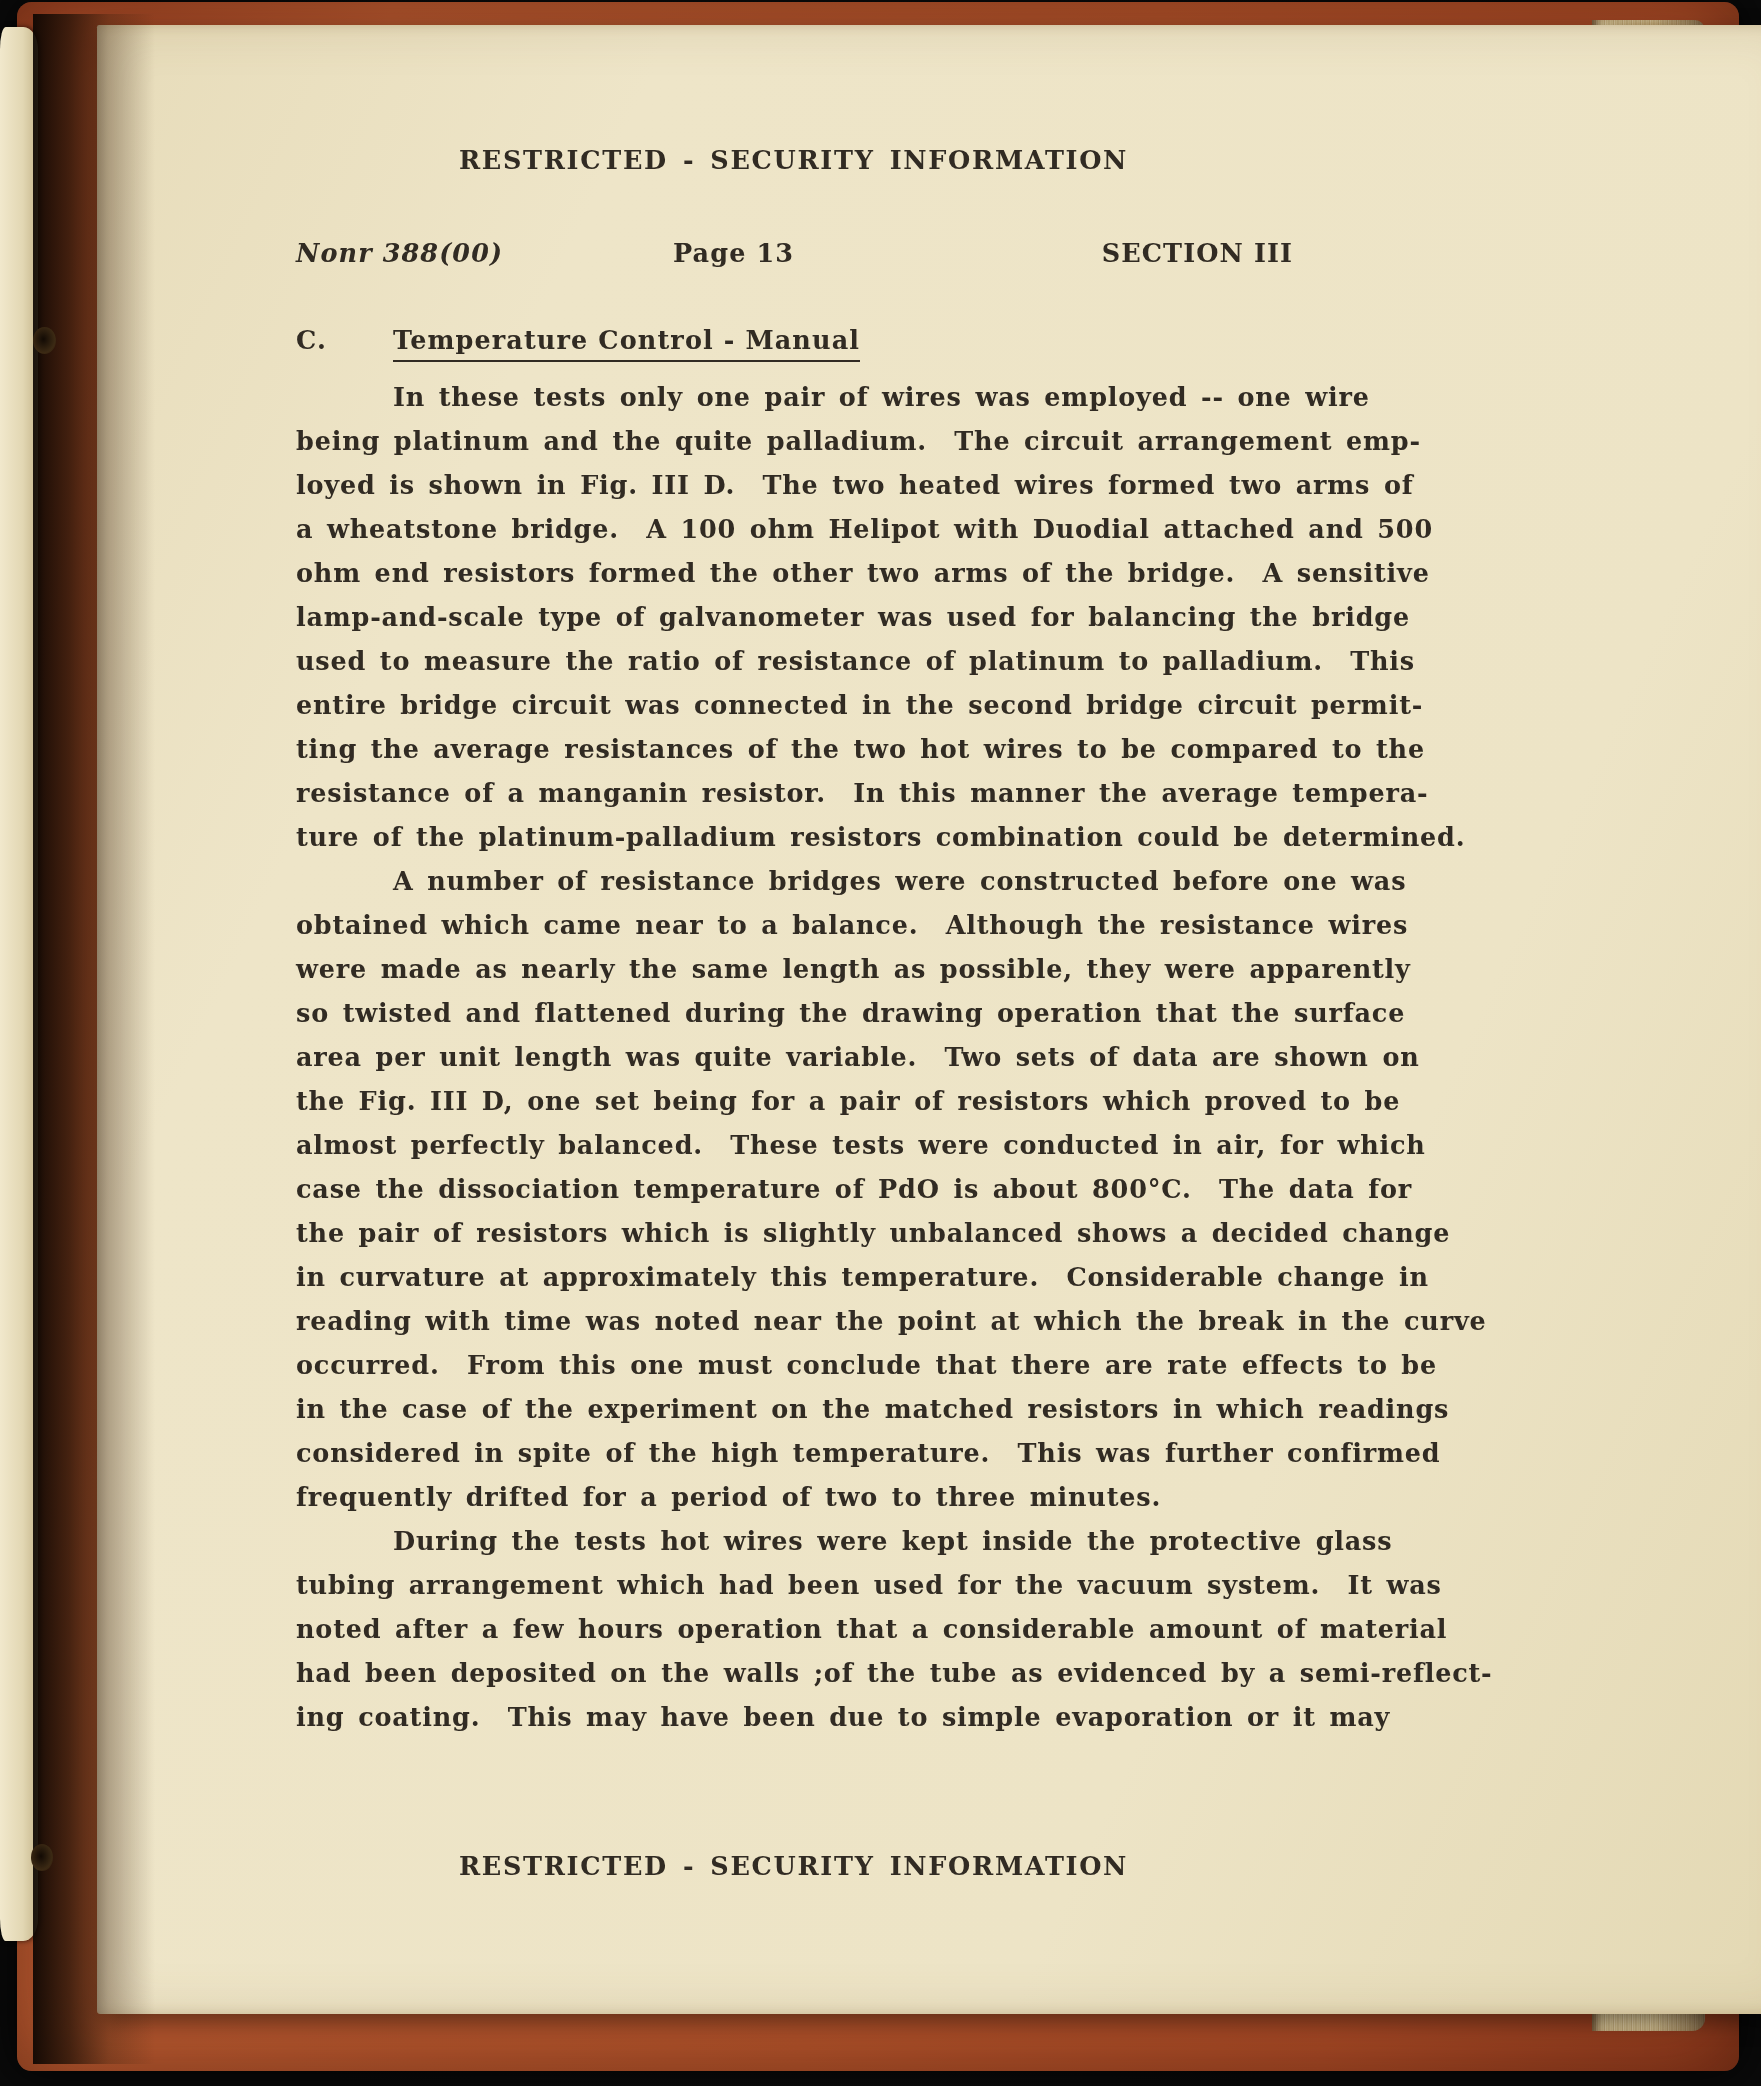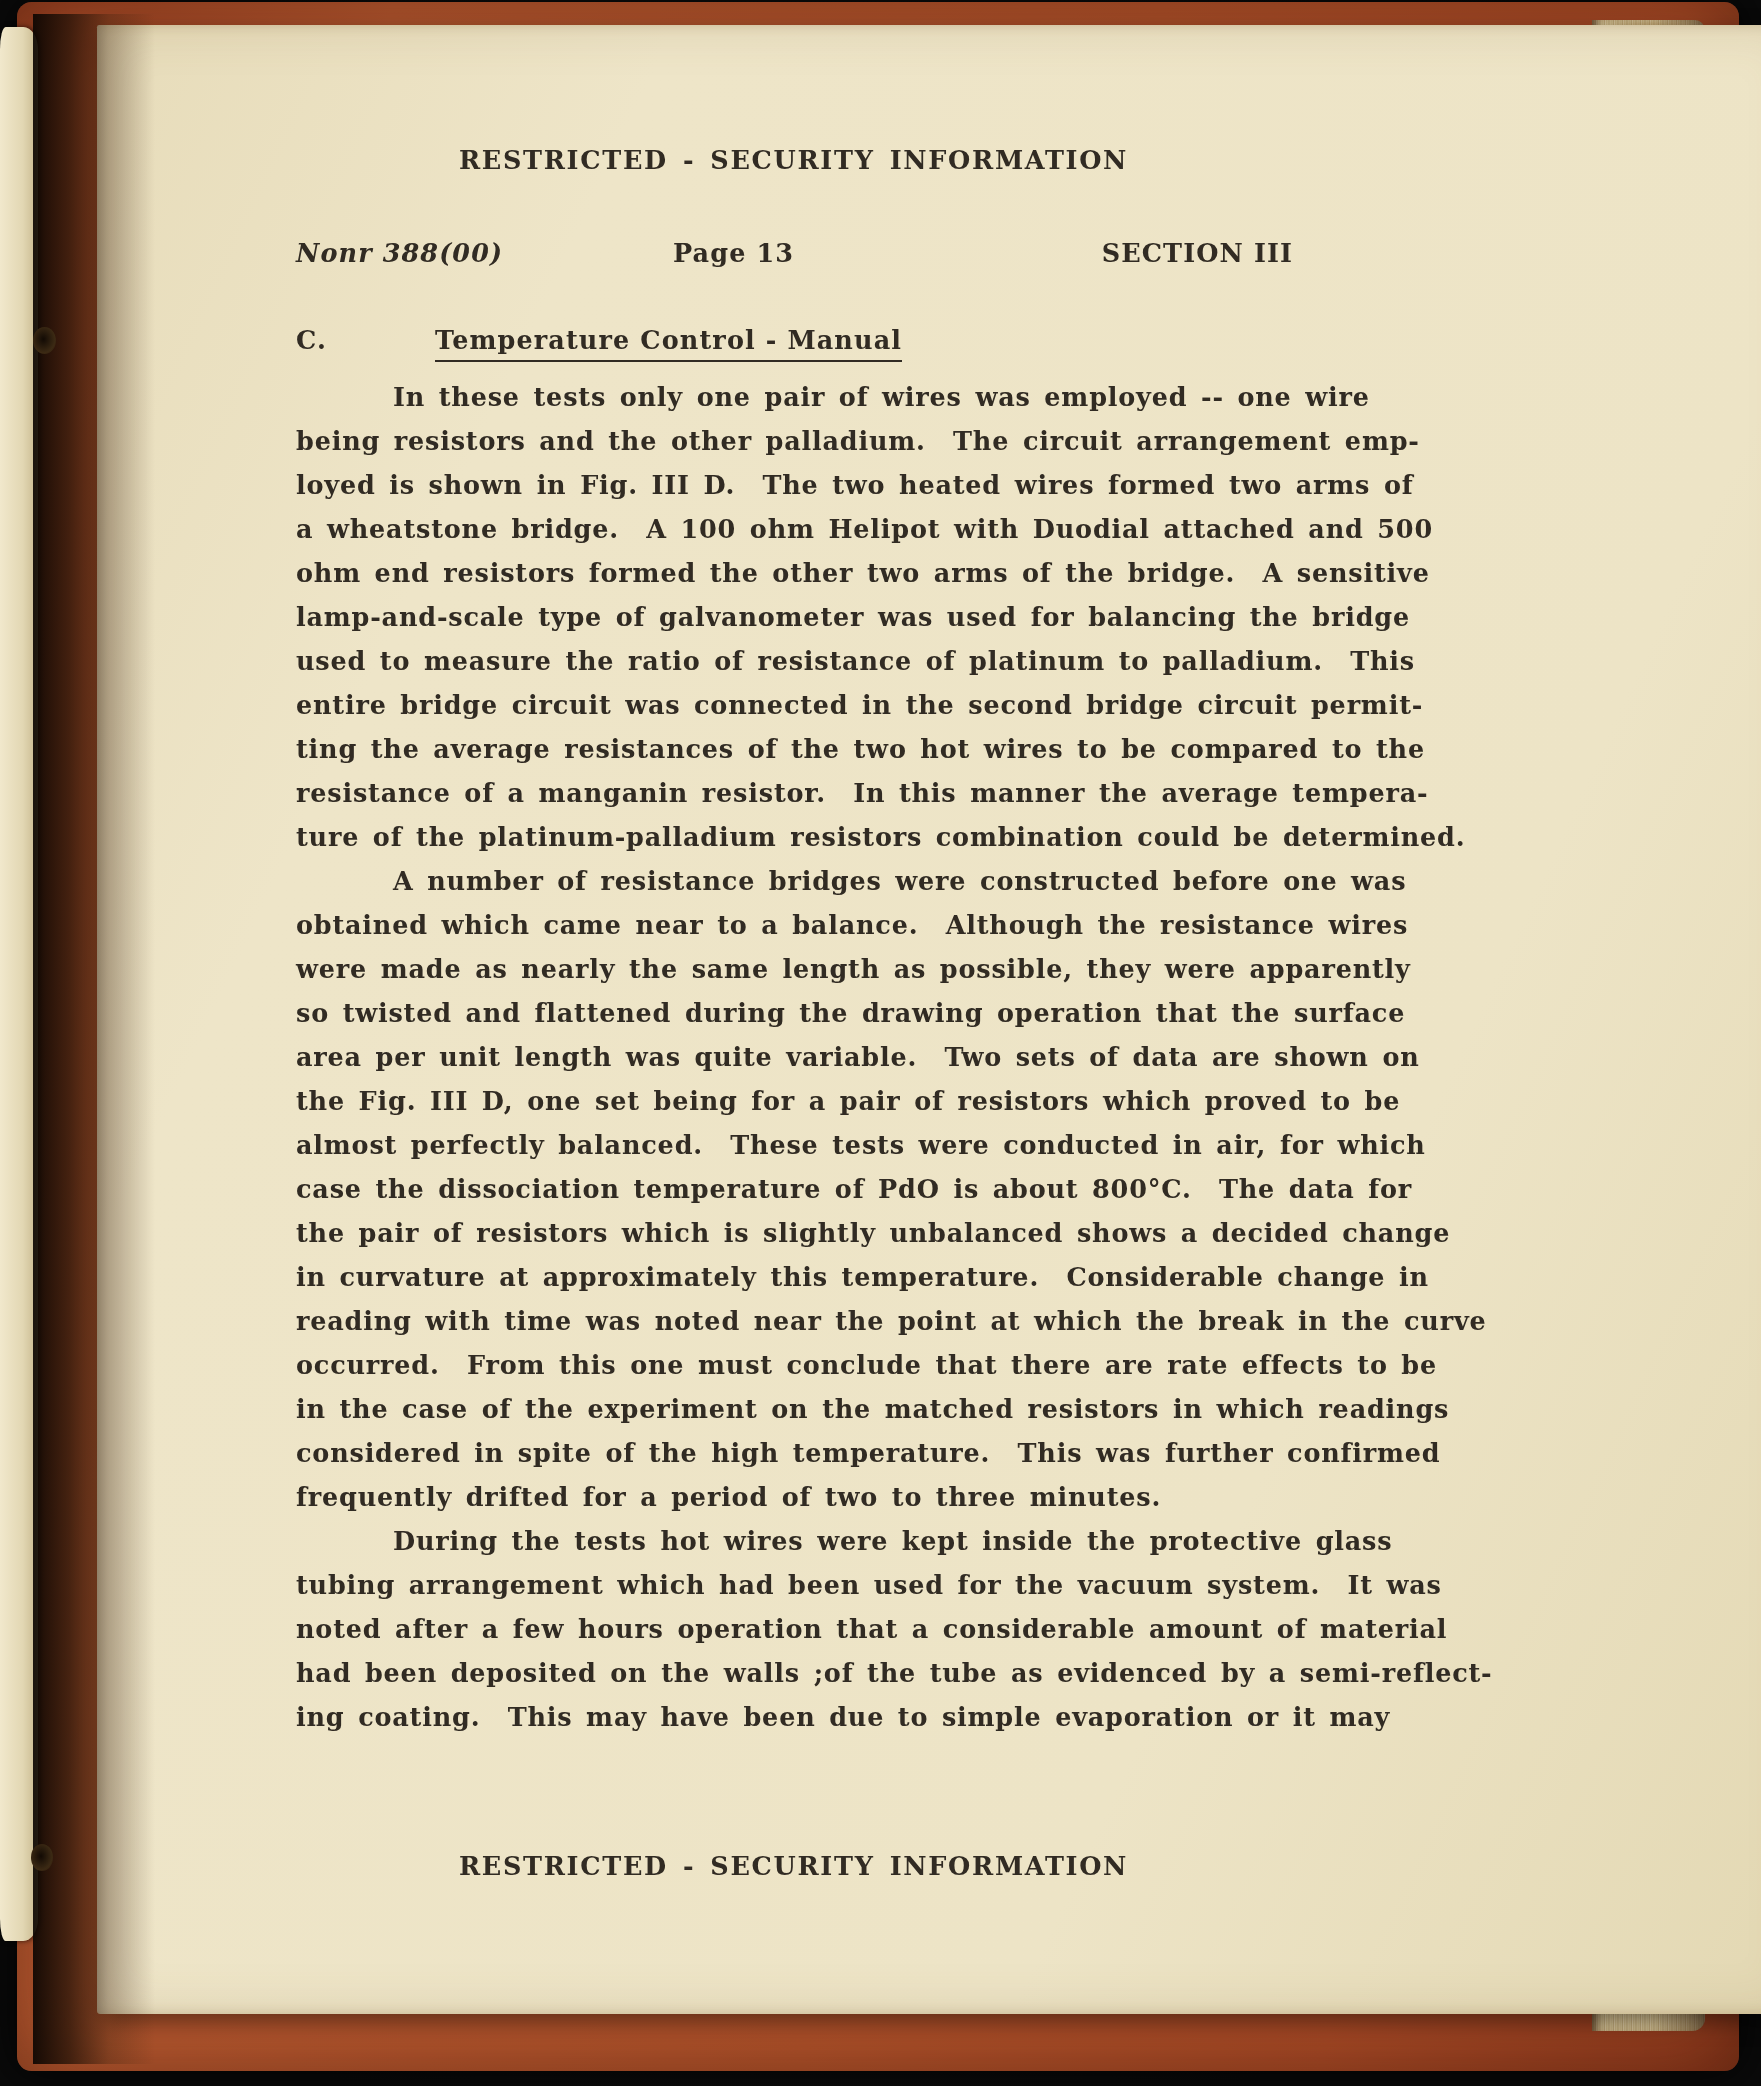"Temperature Control - Manual" .sec-title { margin-left: 42px -> none }
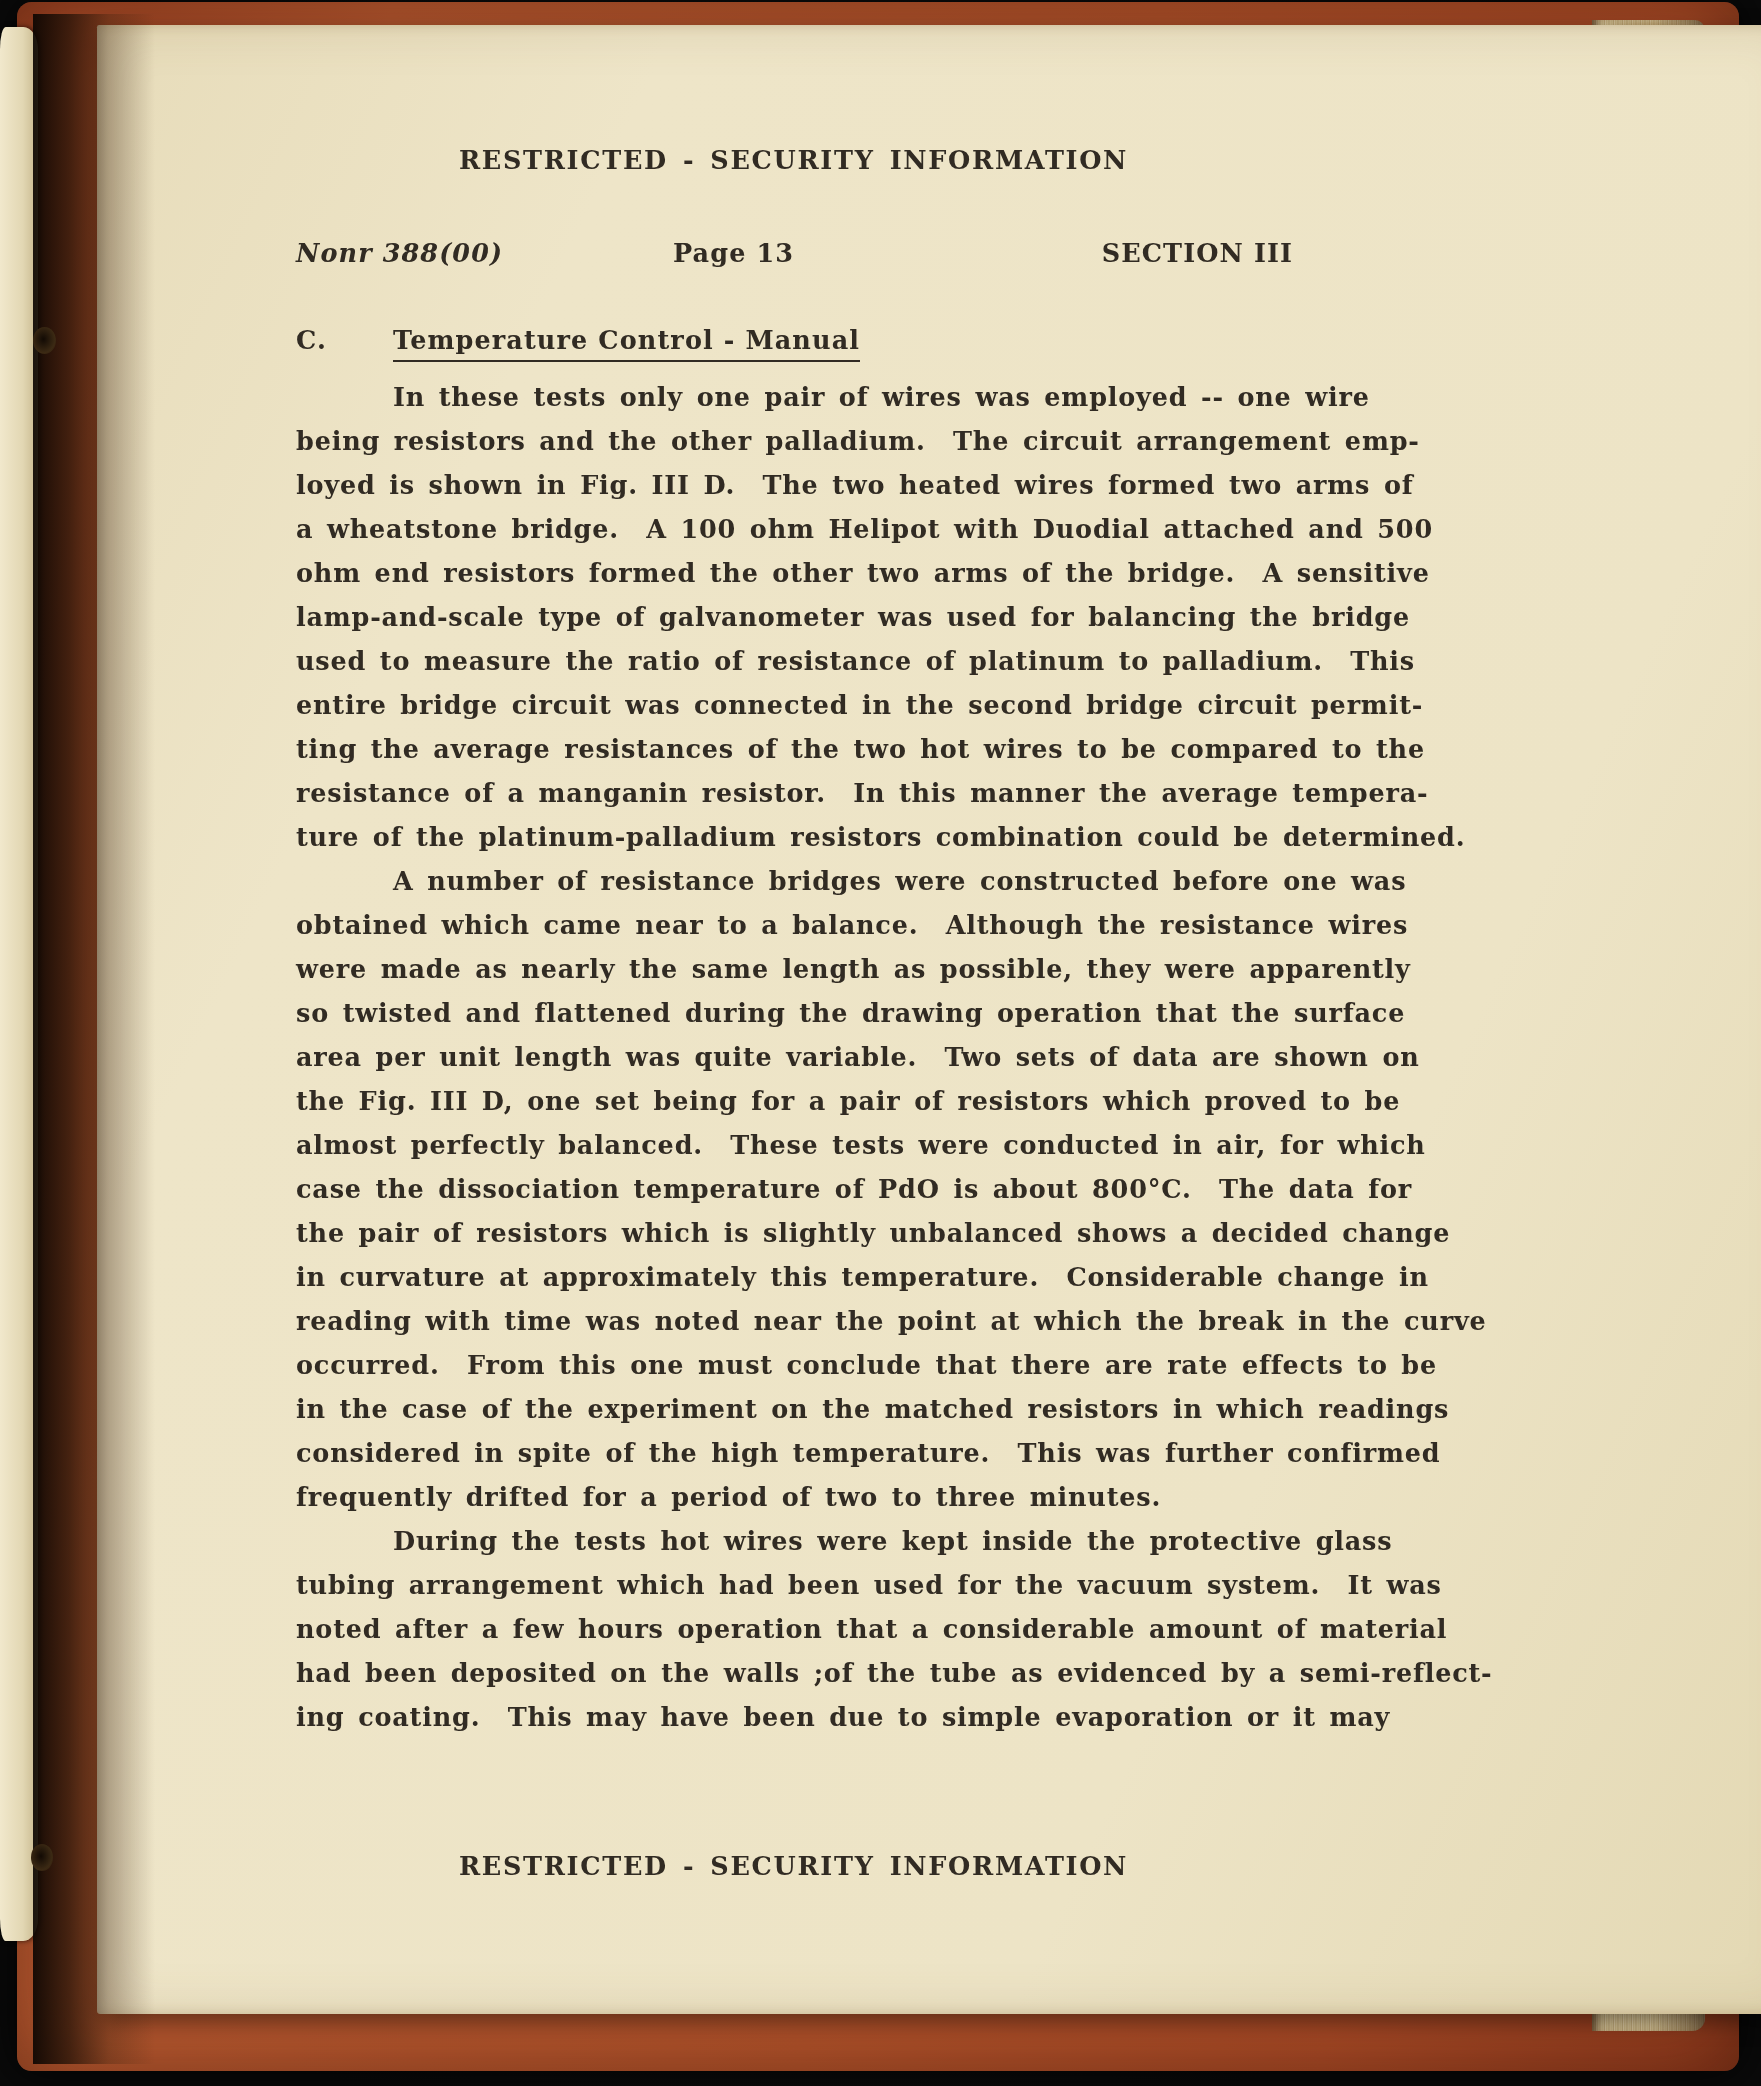"being resistors and the other" div { text: resistors and the other -> platinum and the quite }
